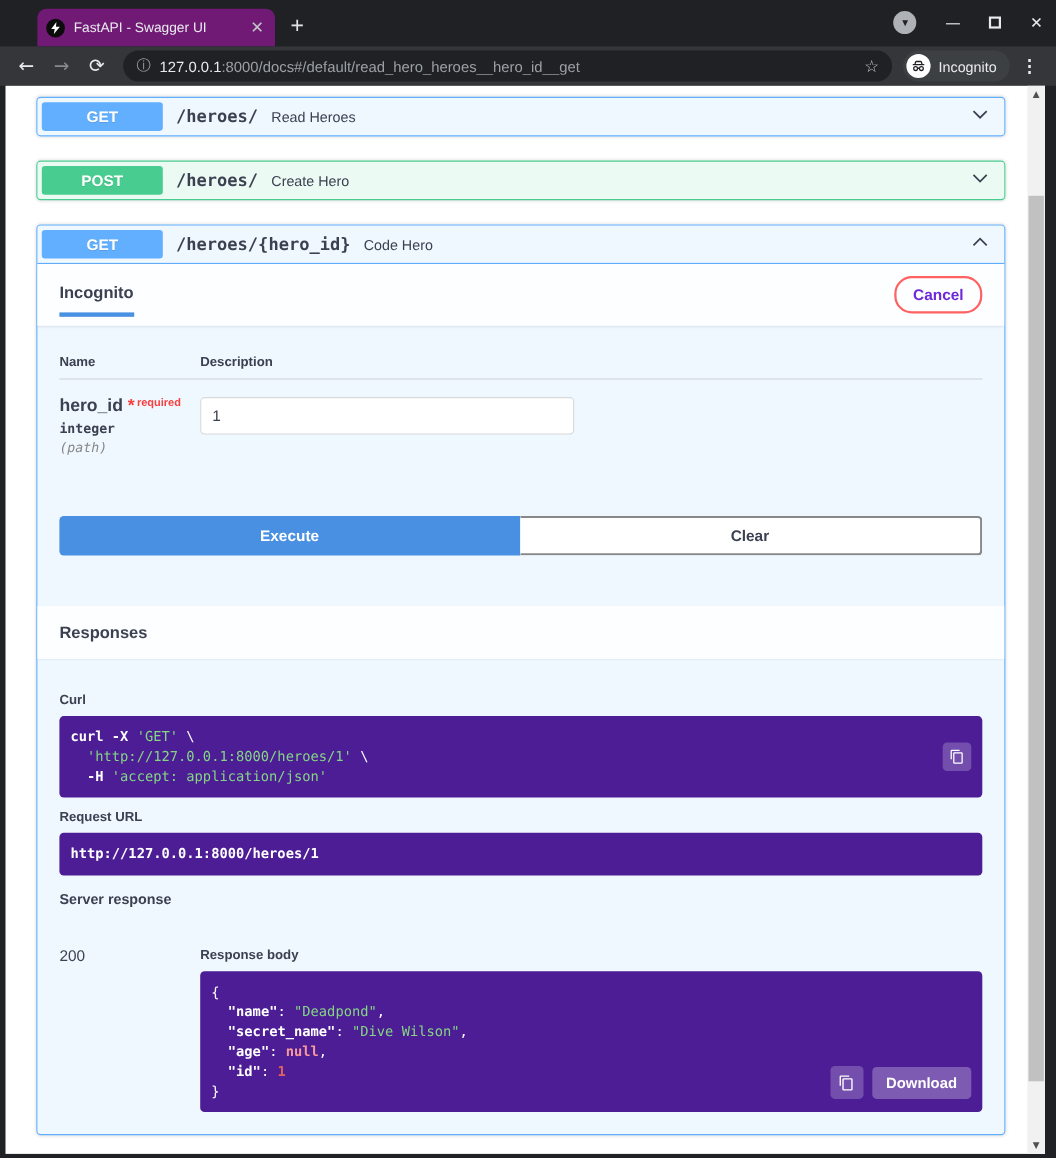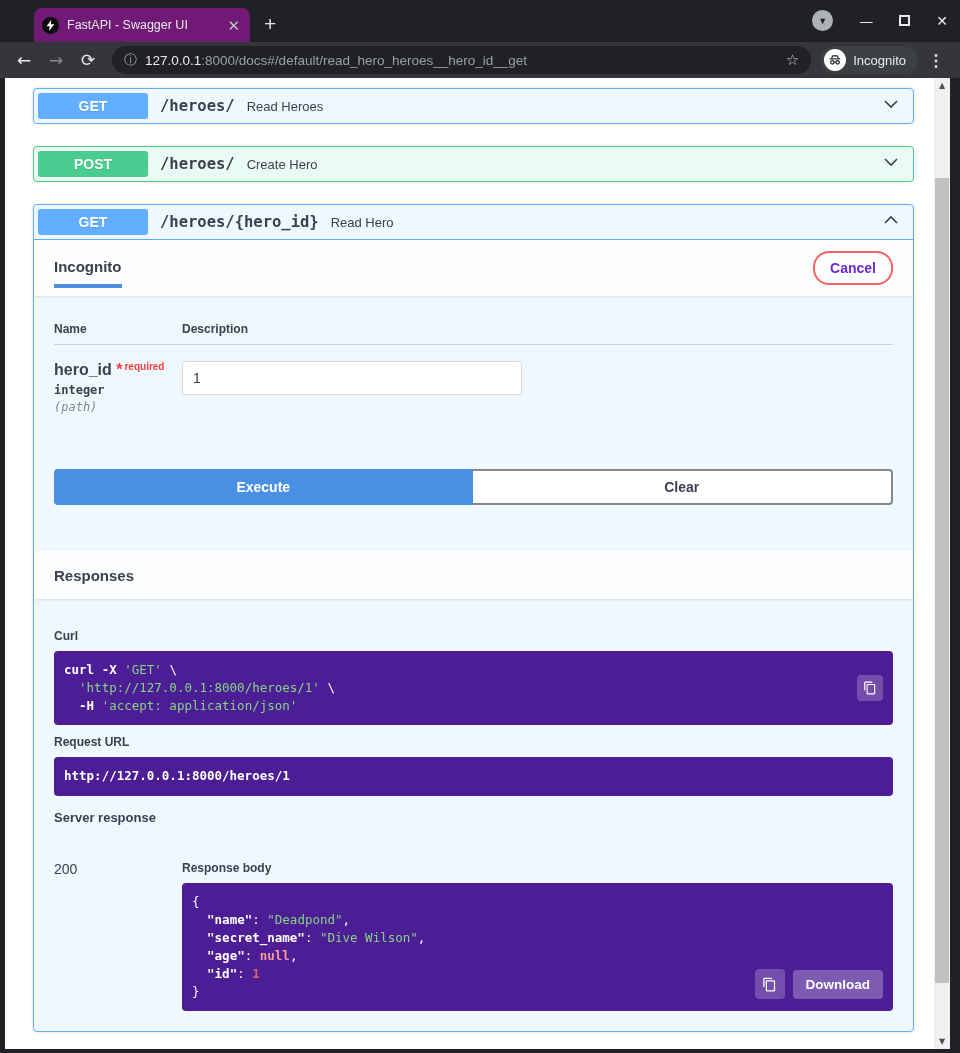"Read Hero" span.op-summary { text: Read -> Code }
